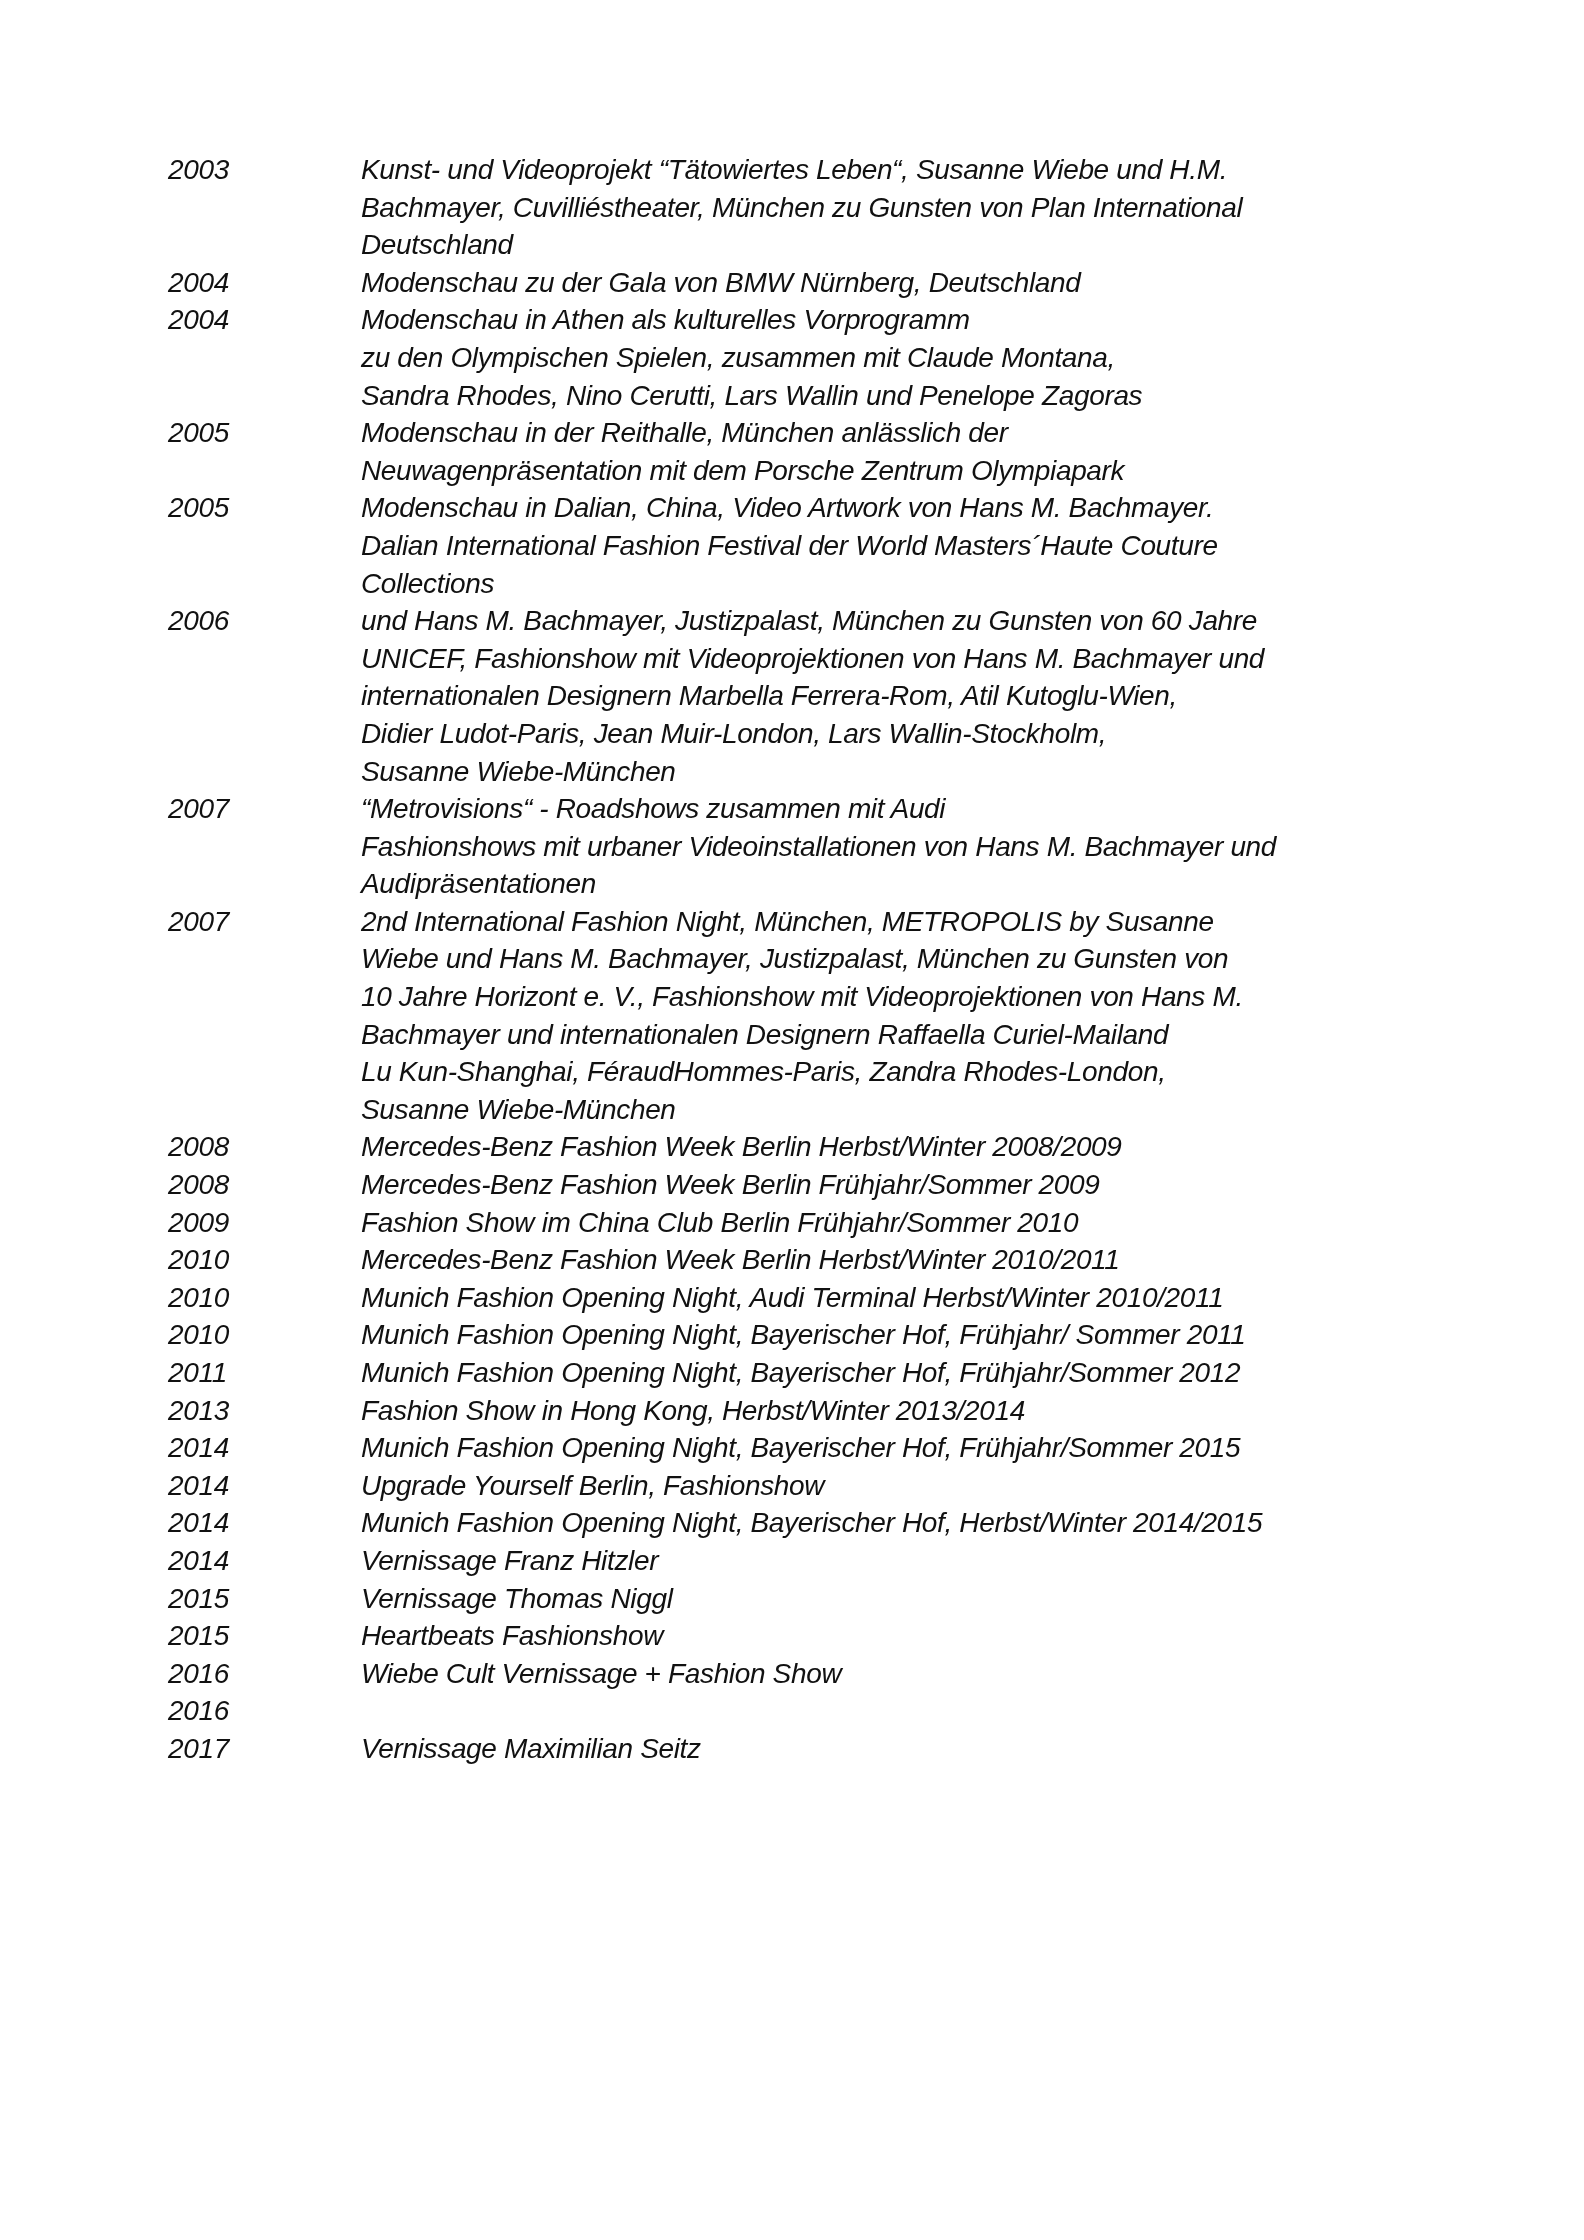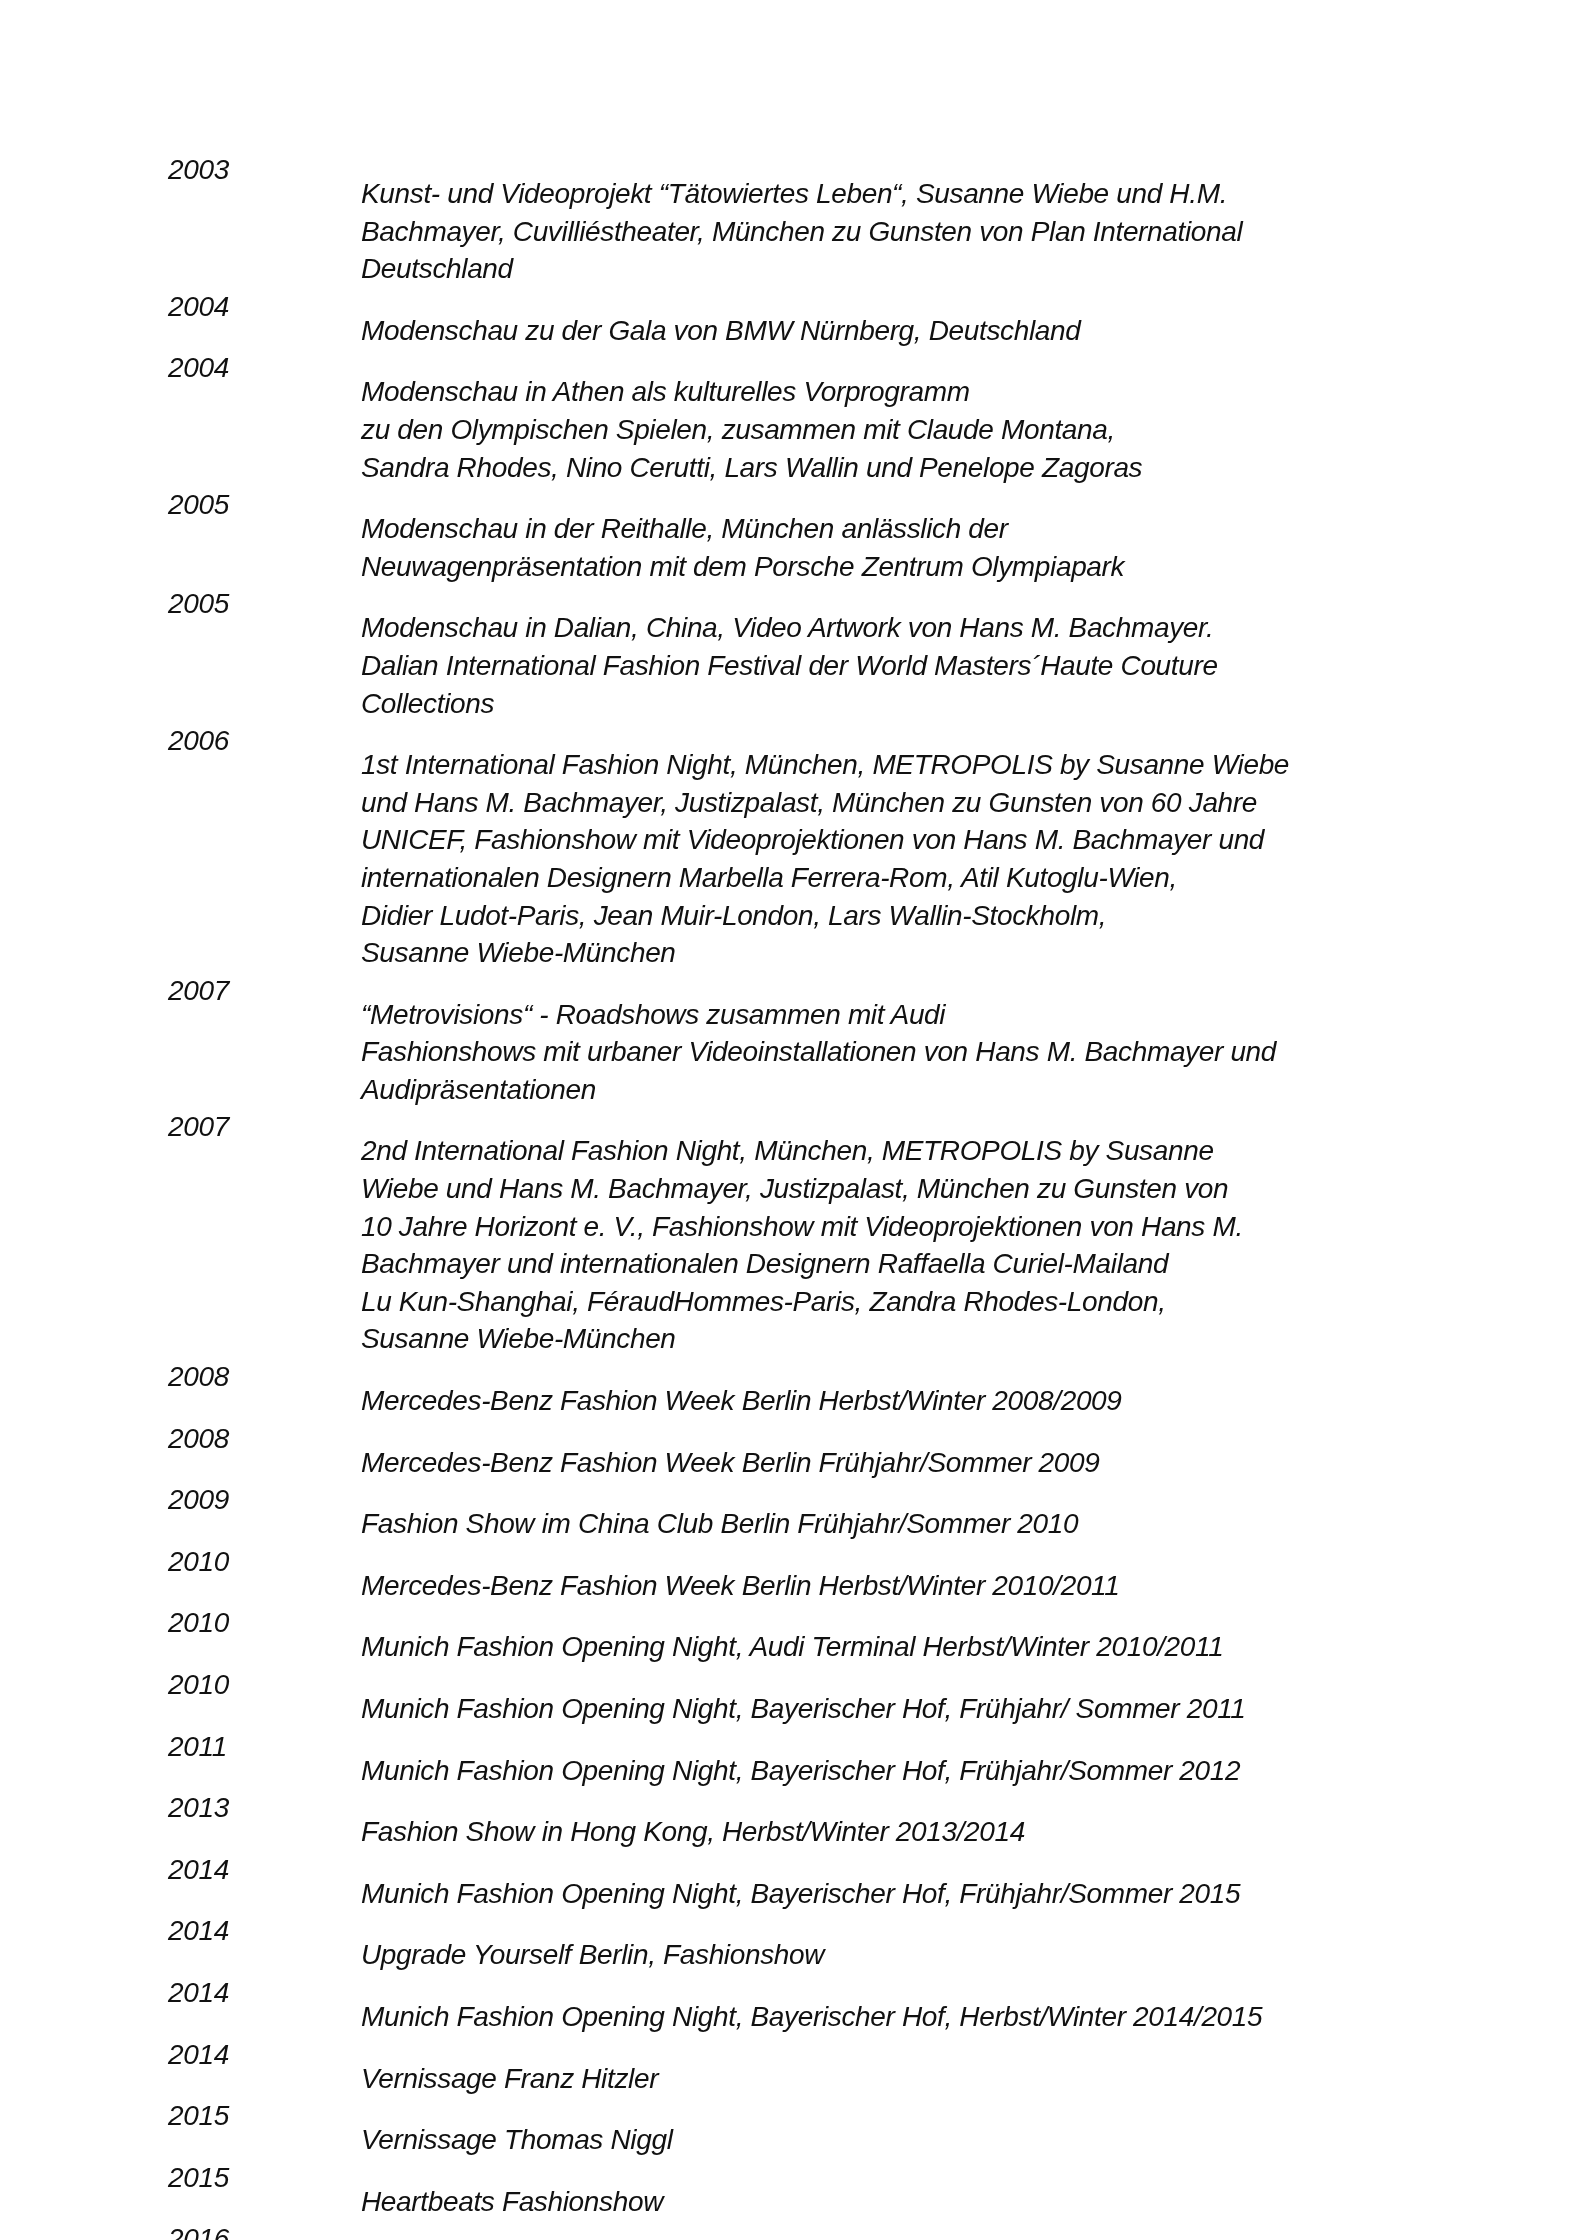"Kunst- und Videoprojekt “Tätowiertes" .desc { margin-top: 24px -> none }
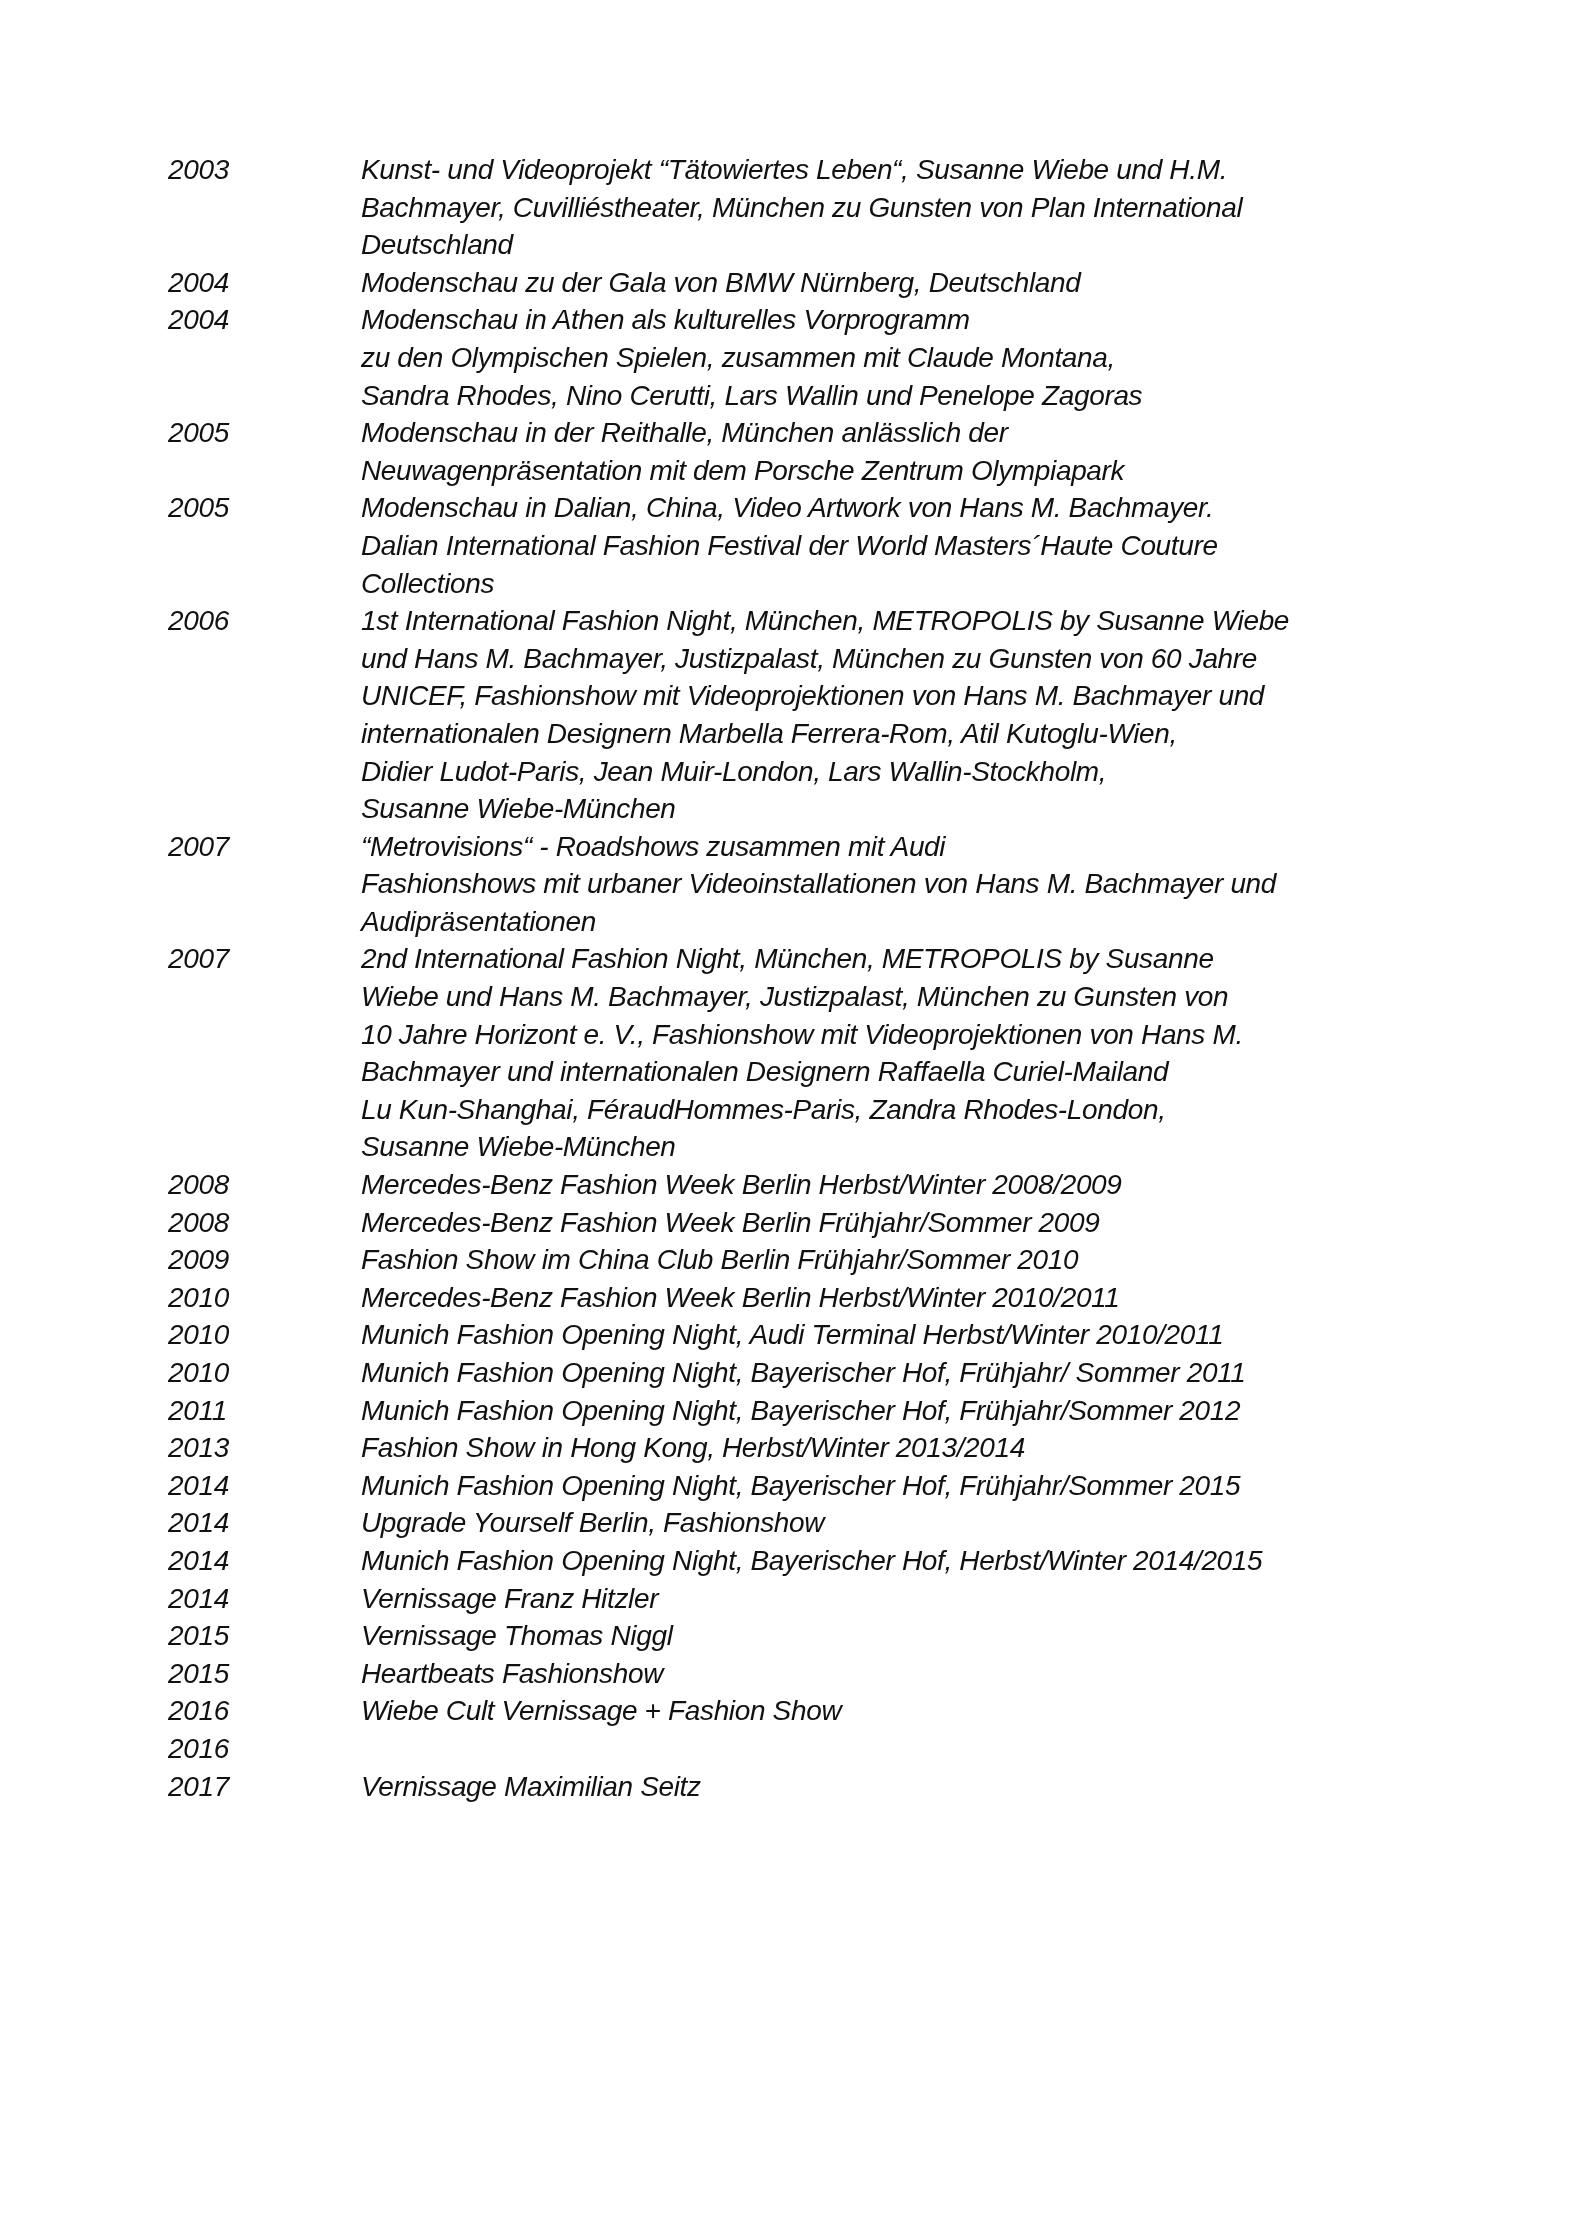"1st International Fashion Night," span.line { html: <span>1st International Fashion Night, München, METROPOLIS by Susanne Wiebe</span> -> none }
